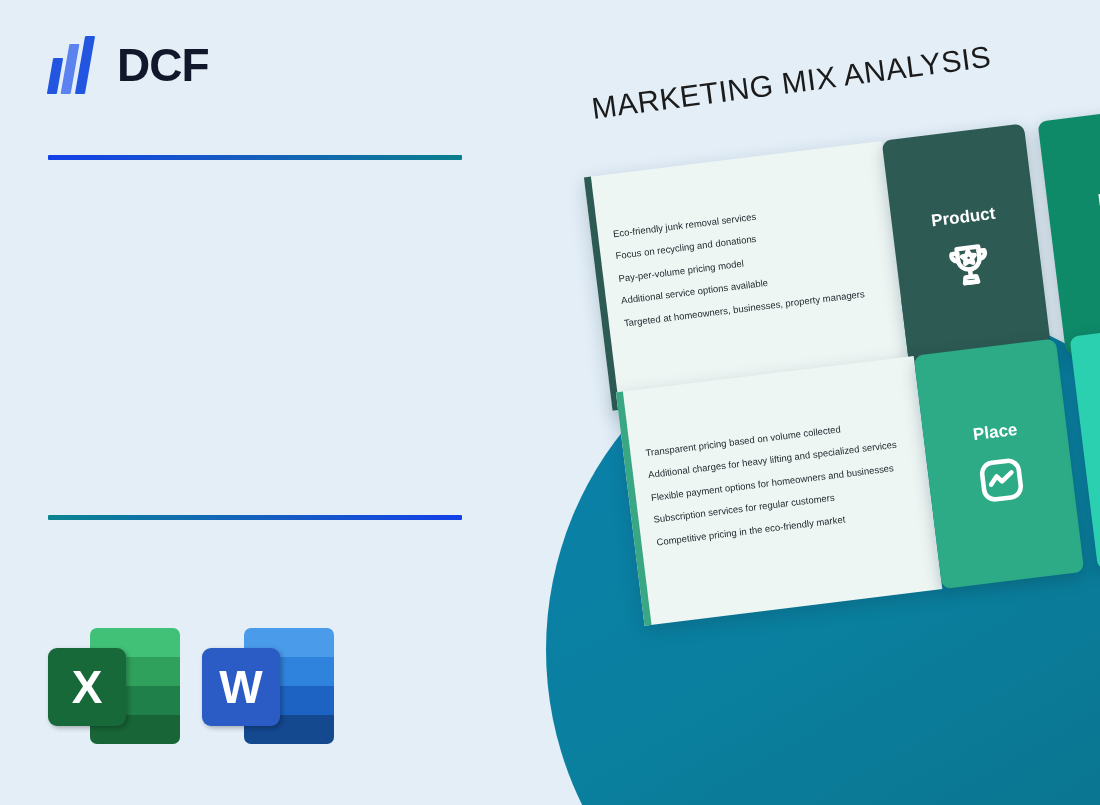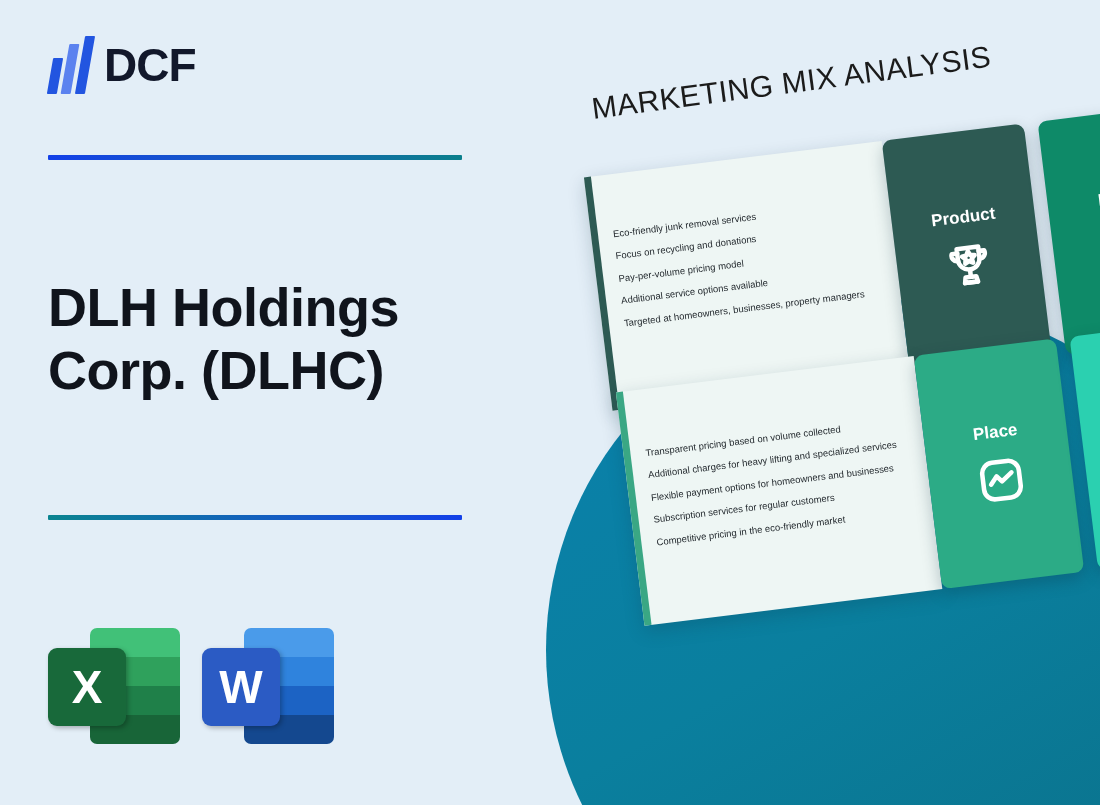"DCF" #logo-text { margin-left: 4px -> 17px }
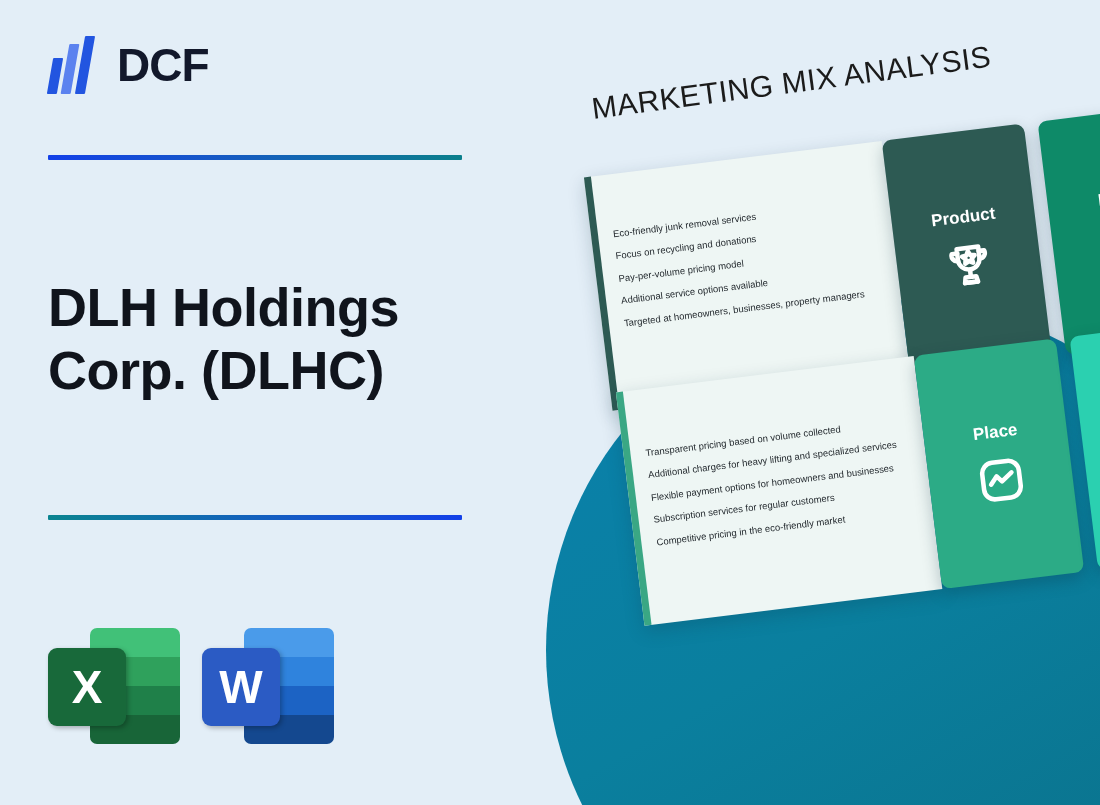"DLH Holdings Corp. (DLHC)" h1 { html: <h1>DLH Holdings Corp. (DLHC)</h1> -> none }
